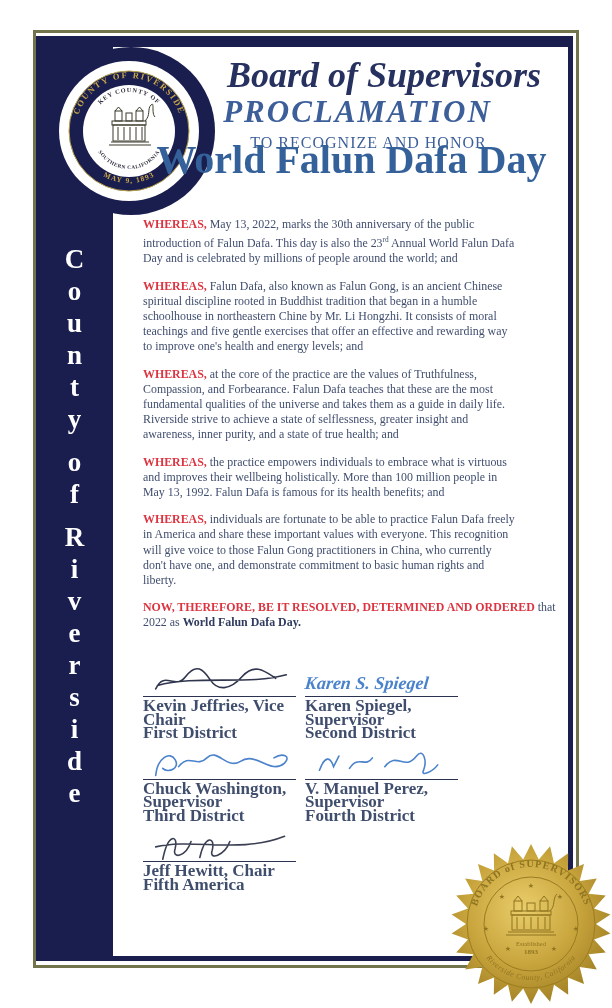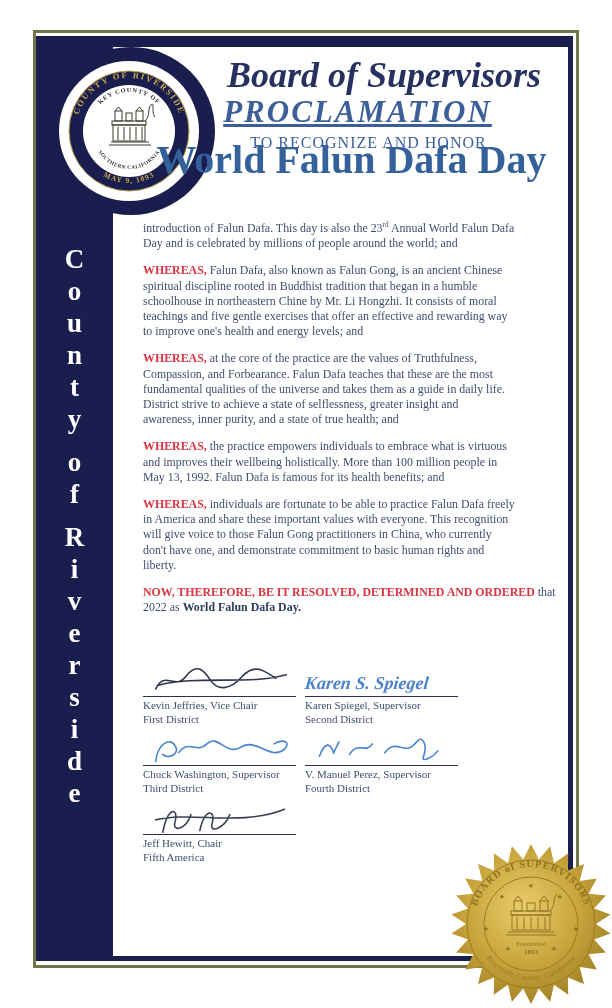"PROCLAMATION" .hdr-proc { text-decoration: underline -> none }
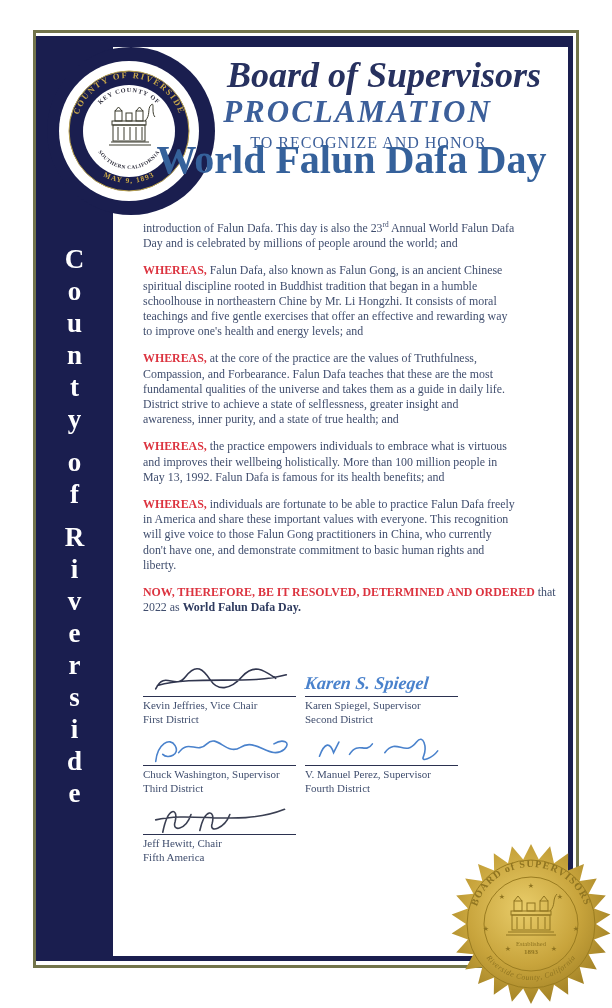"WHEREAS, May 13, 2022, marks" div.pline { html: none -> <div><span>WHEREAS,</span><span> May 13, 2022, marks the 30th anniversary of the public</span></div> }
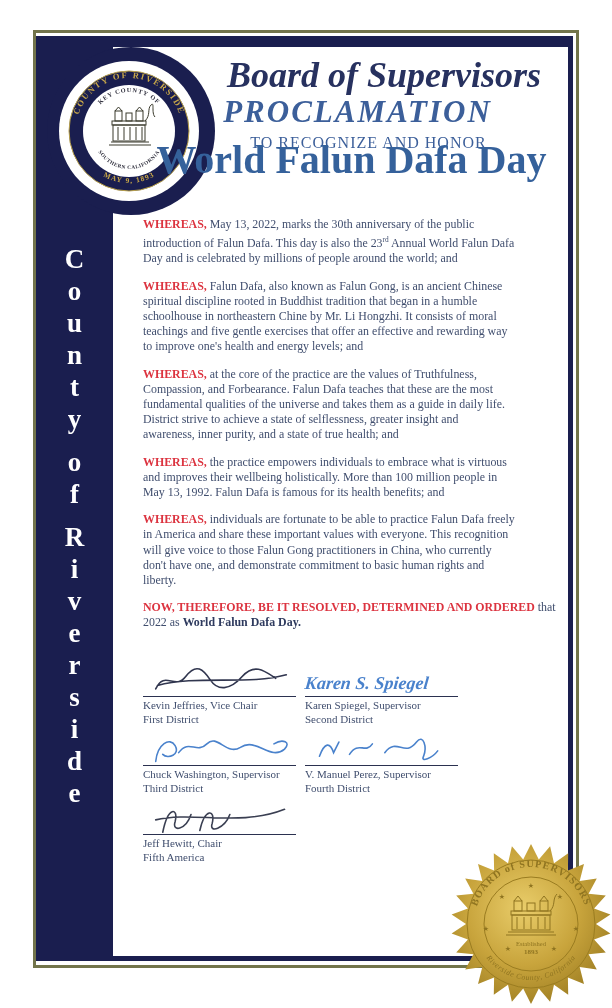"District strive to achieve a" span { text: District -> Riverside }
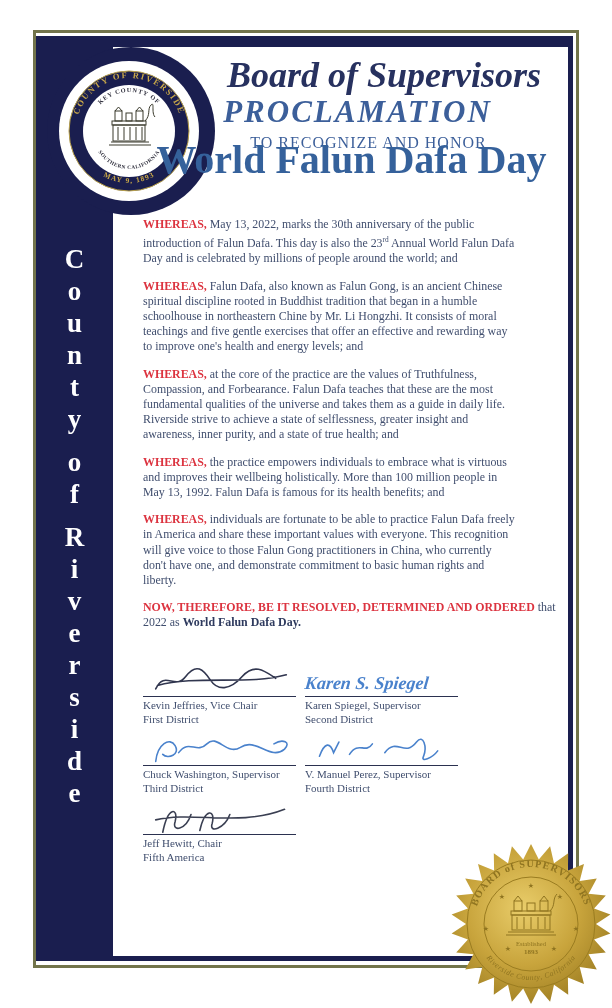"Kevin Jeffries, Vice Chair" .sig-name, .sig-district { font-size: 11px -> 17px; font-weight: none -> bold }
